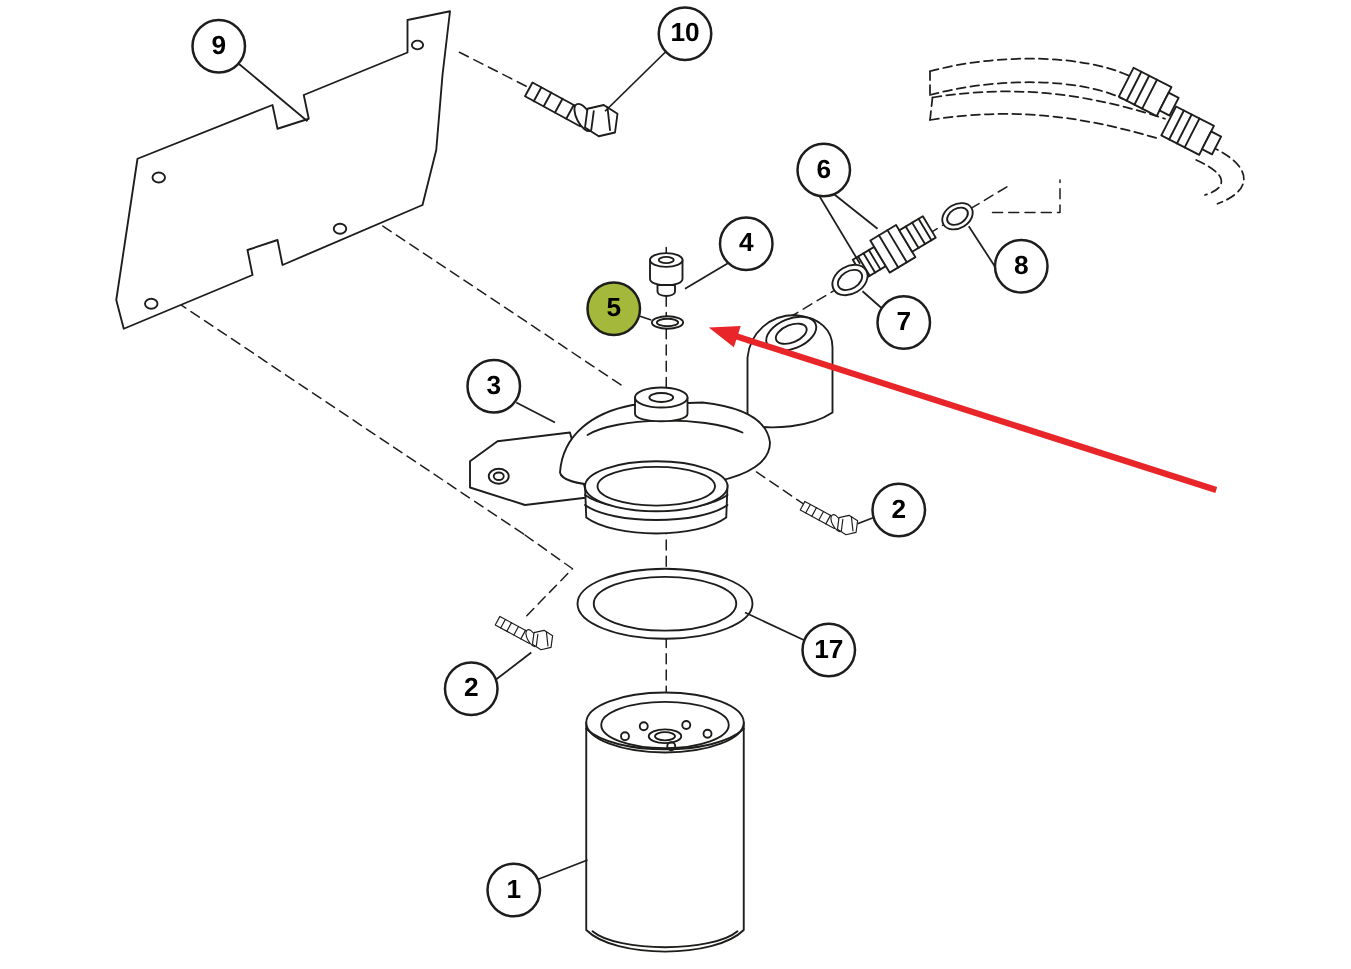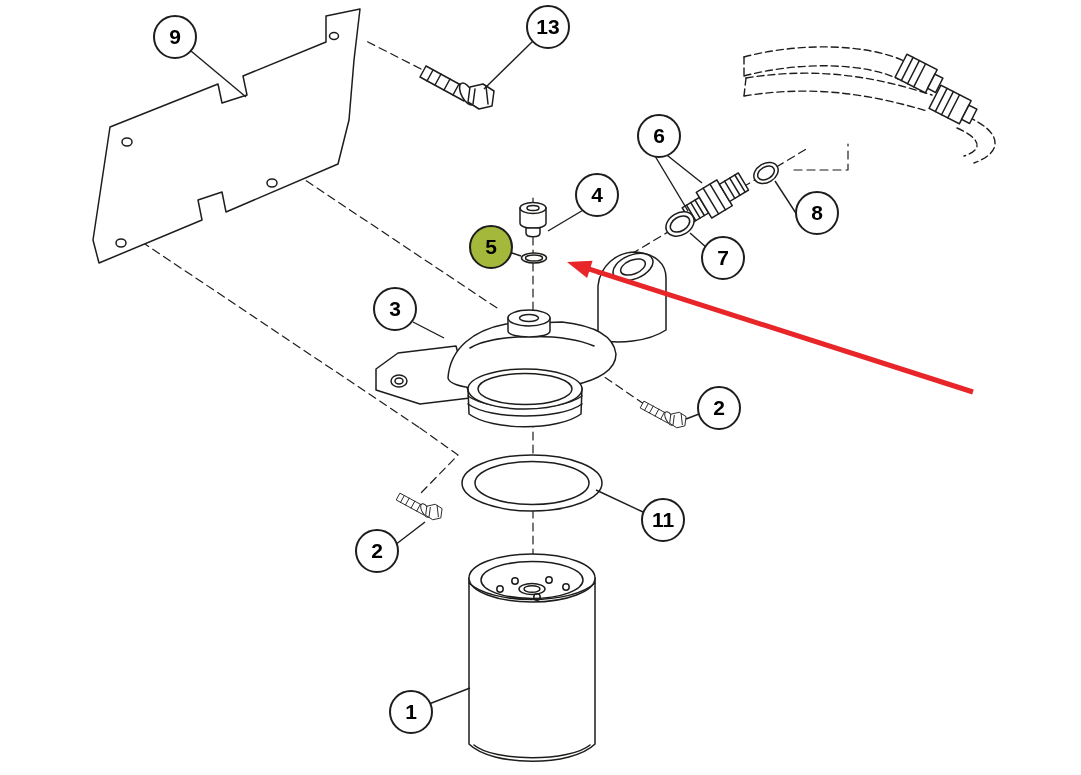"13" div.callout { text: 13 -> 10 }
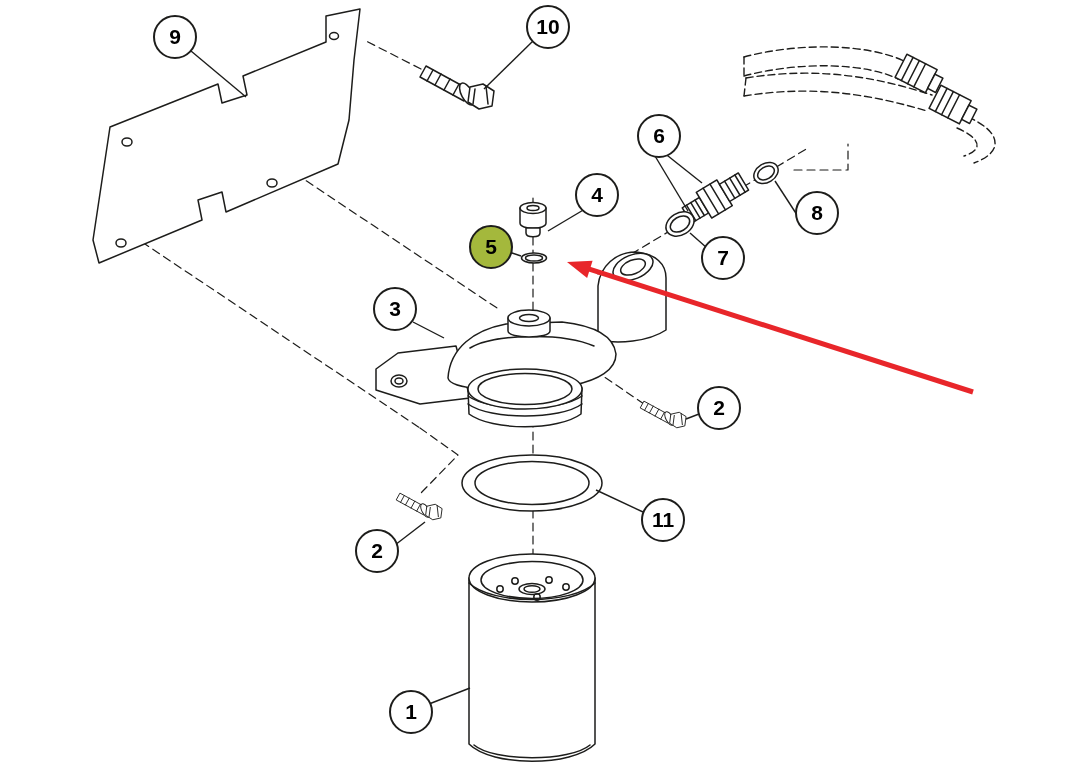"11" div.callout { text: 11 -> 17 }
